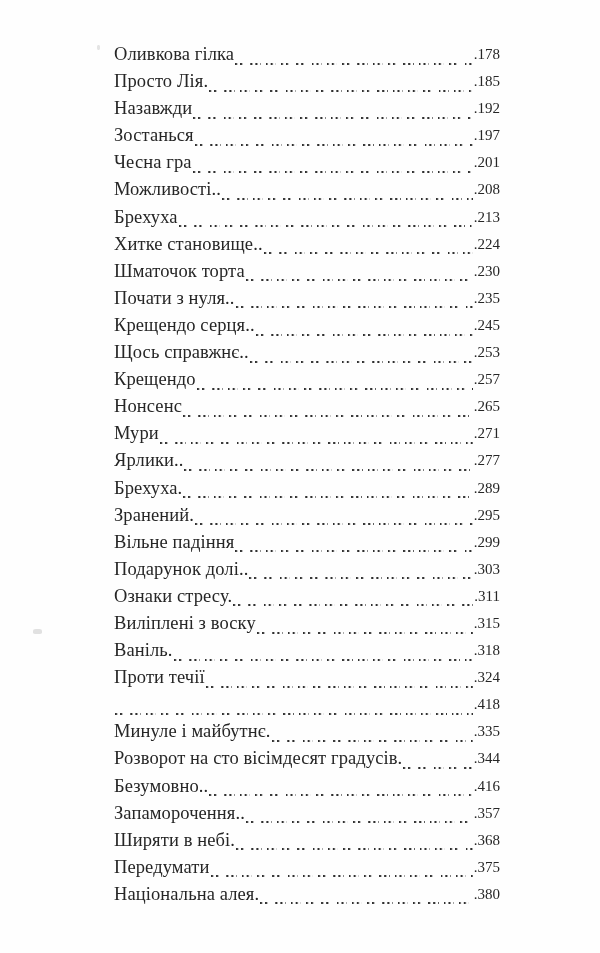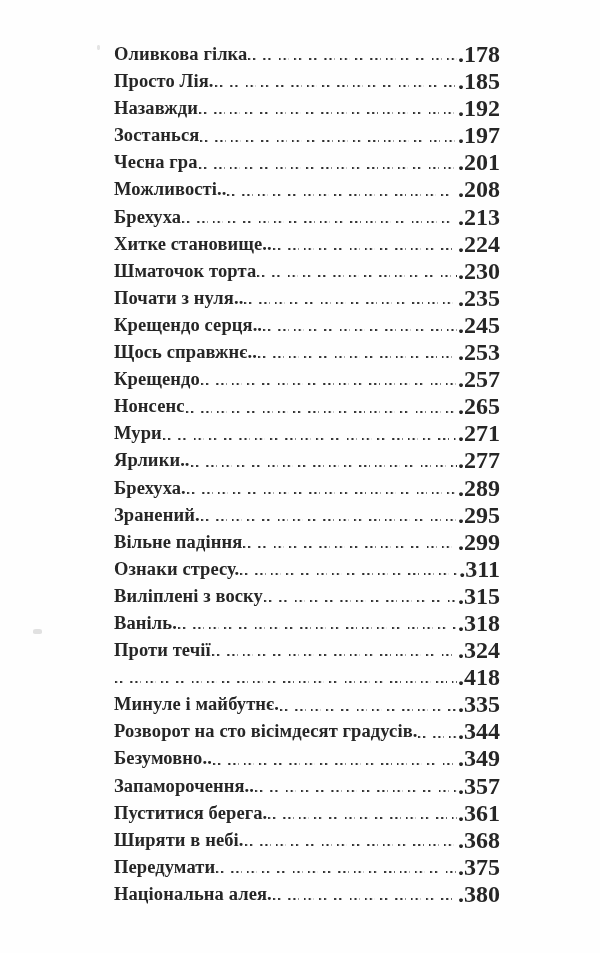"Оливкова гілка" .toc-entry { align-items: center -> flex-end; font-weight: bold -> none }
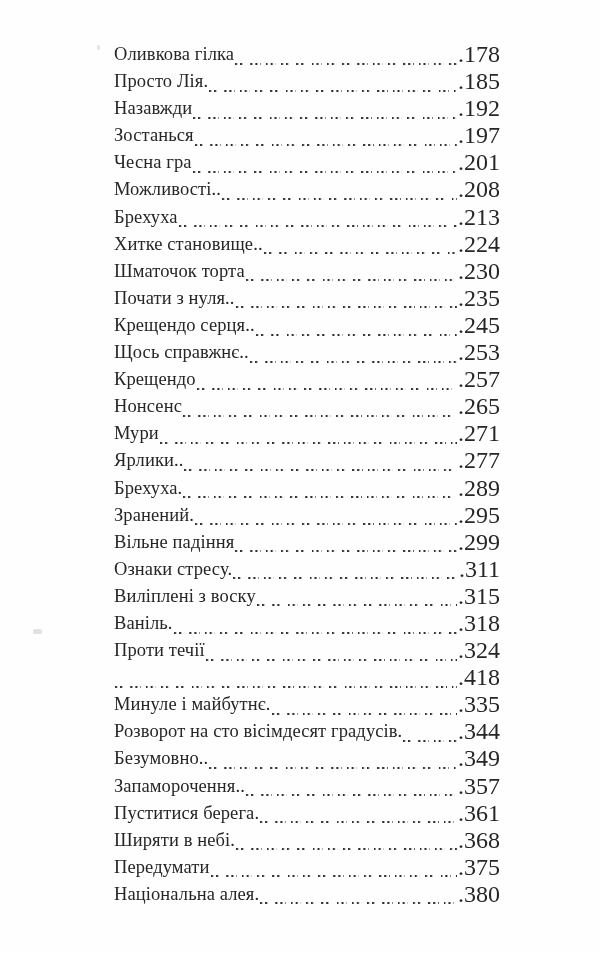"178" .toc-page { font-size: 24px -> 15px }
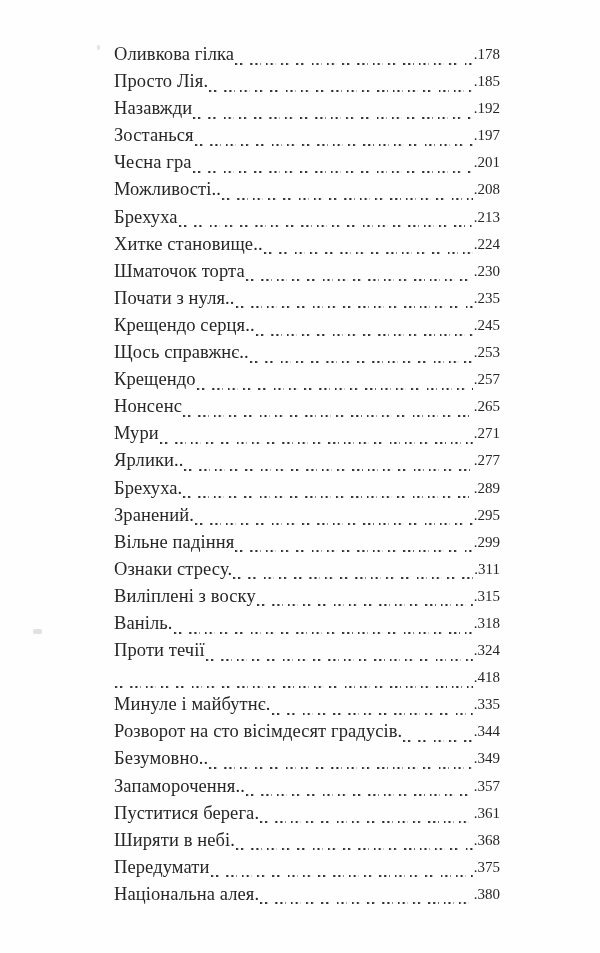"Подарунок долі.." div.toc-entry { html: none -> <div> <span>Подарунок долі..</span> <span></span> <span>303</span> </div> }
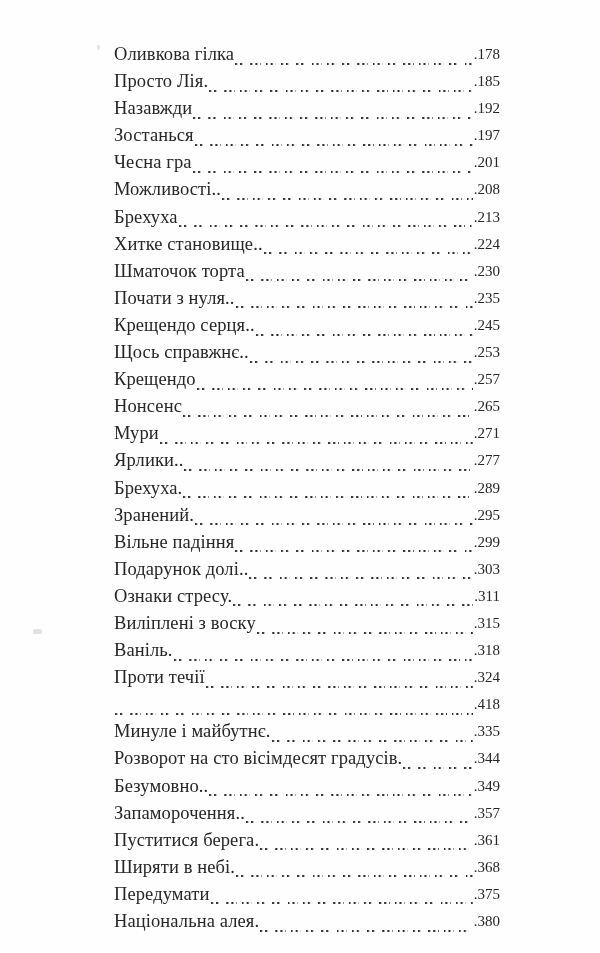"349" span.toc-page { text: 349 -> 416 }
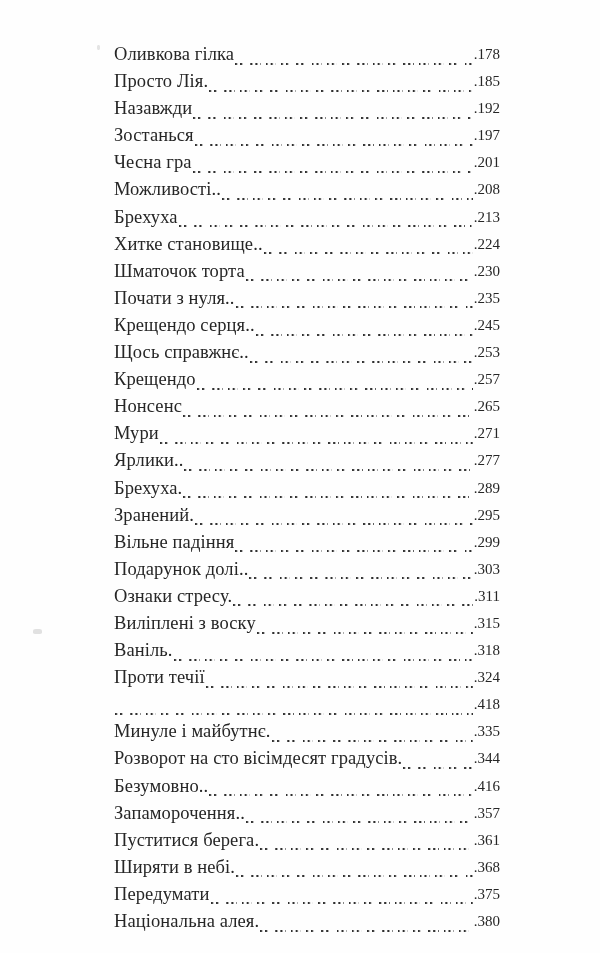"Пуститися берега." div.toc-entry { html: <div> <span>Пуститися берега.</span> <span></span> <span>361</span> </div> -> none }
